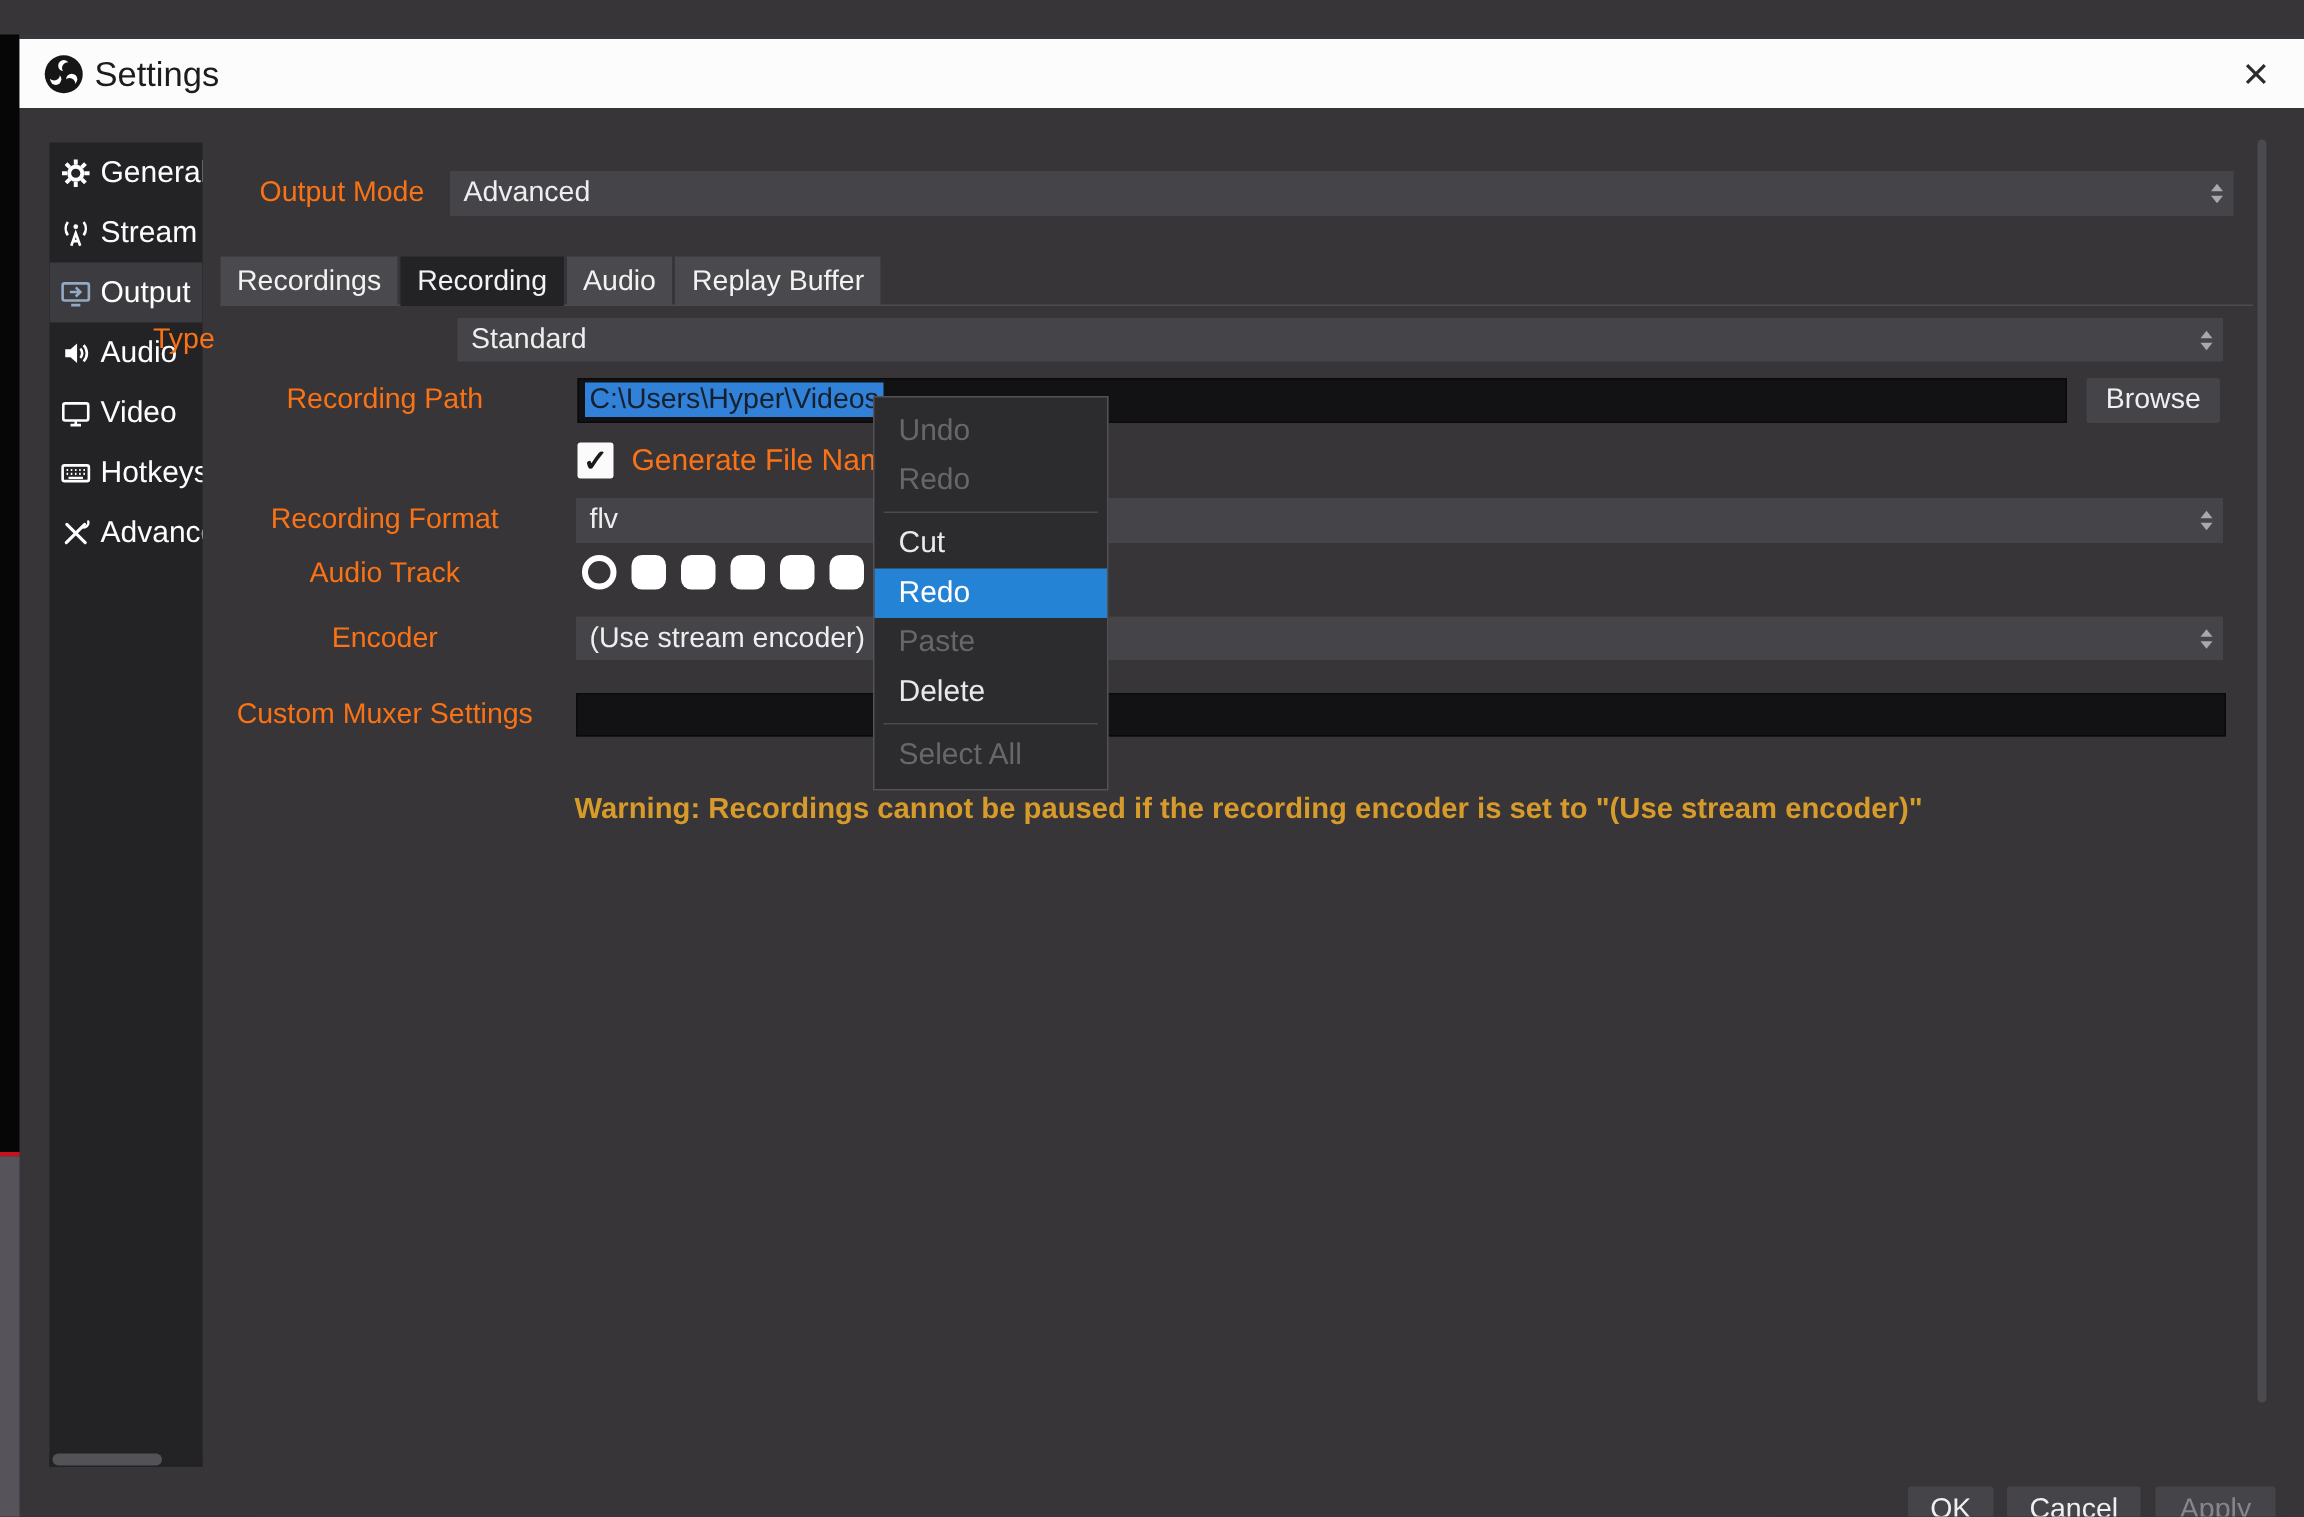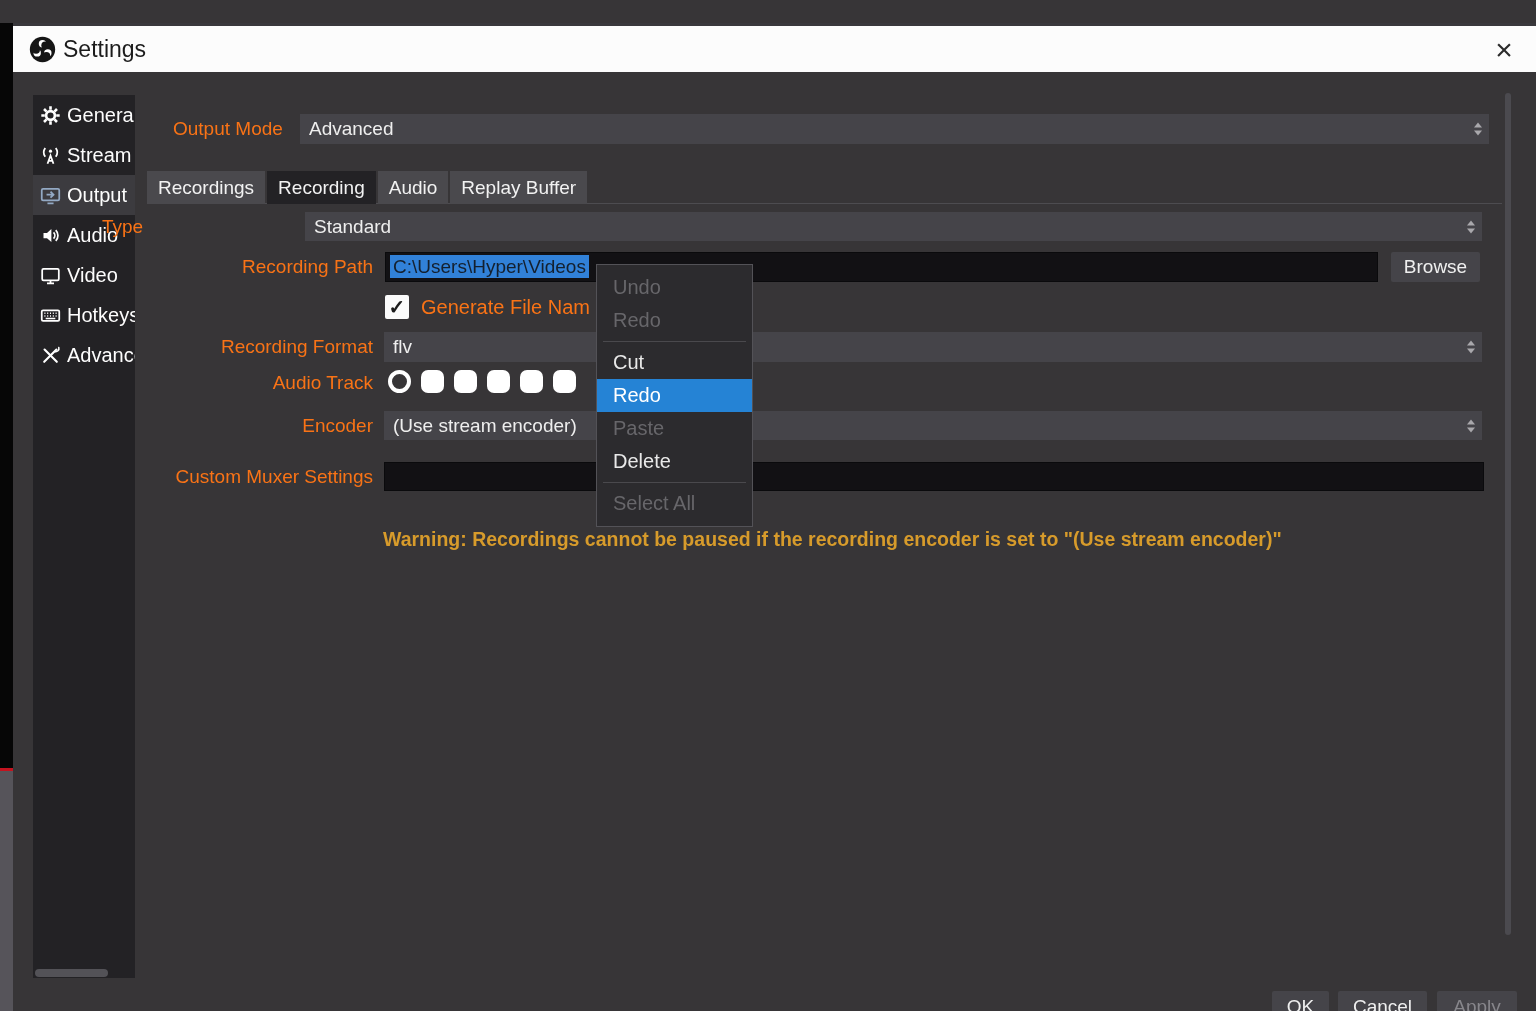"Recording Path" .r-label { text-align: right -> center }
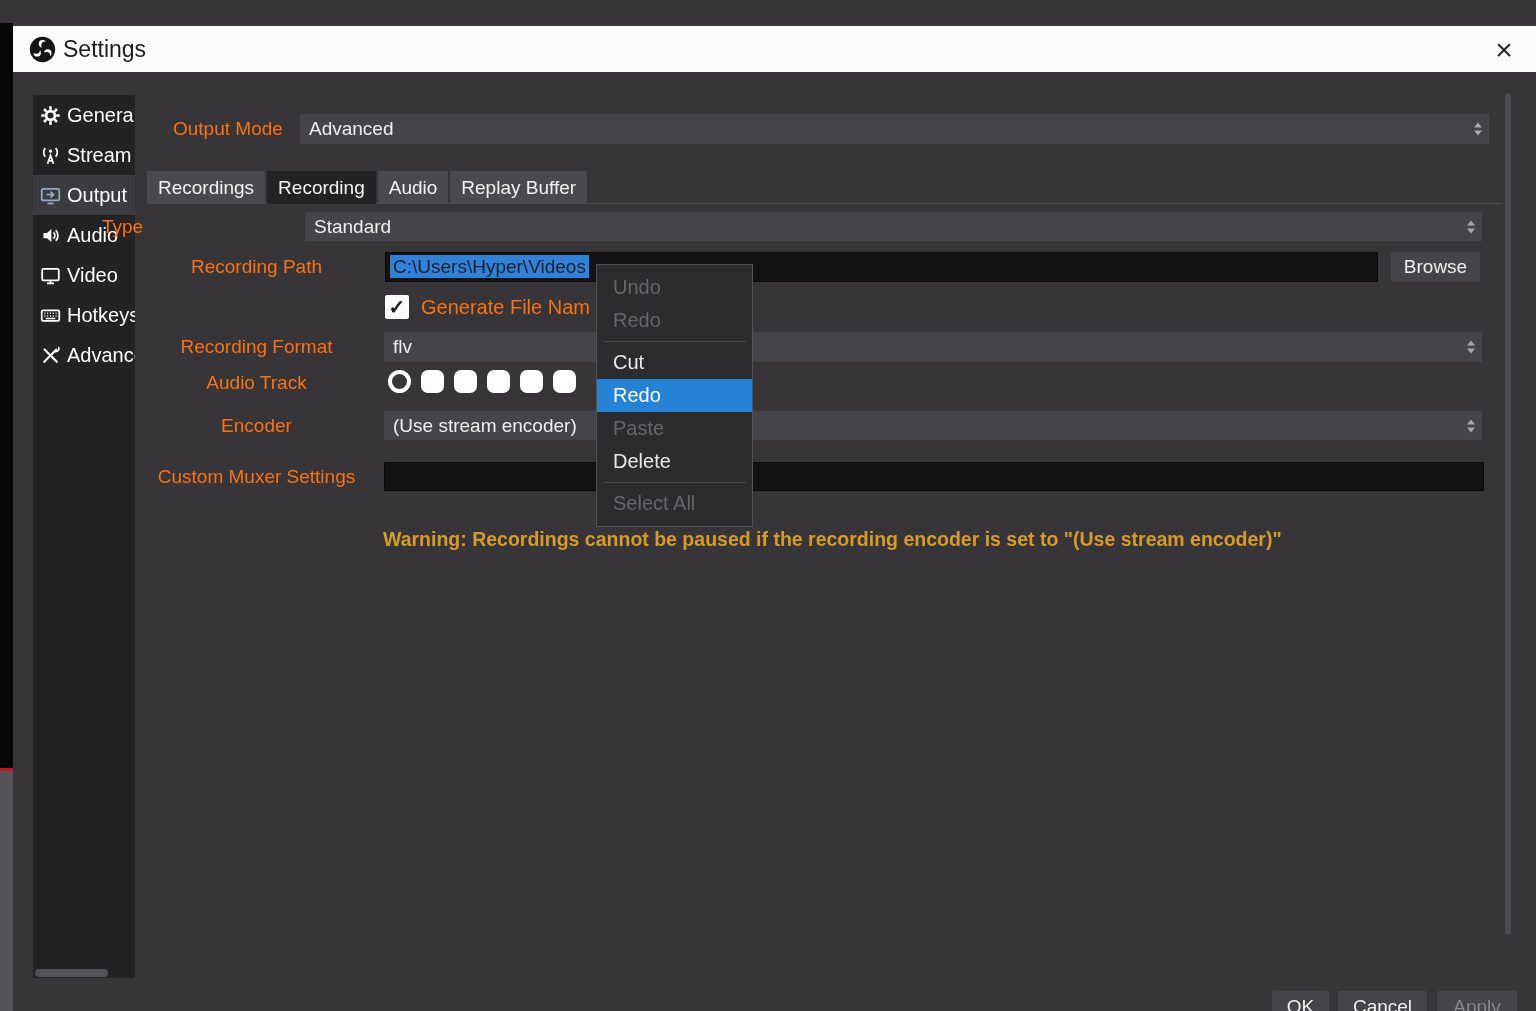"Undo" #context-menu { left: 596px -> 582px }
